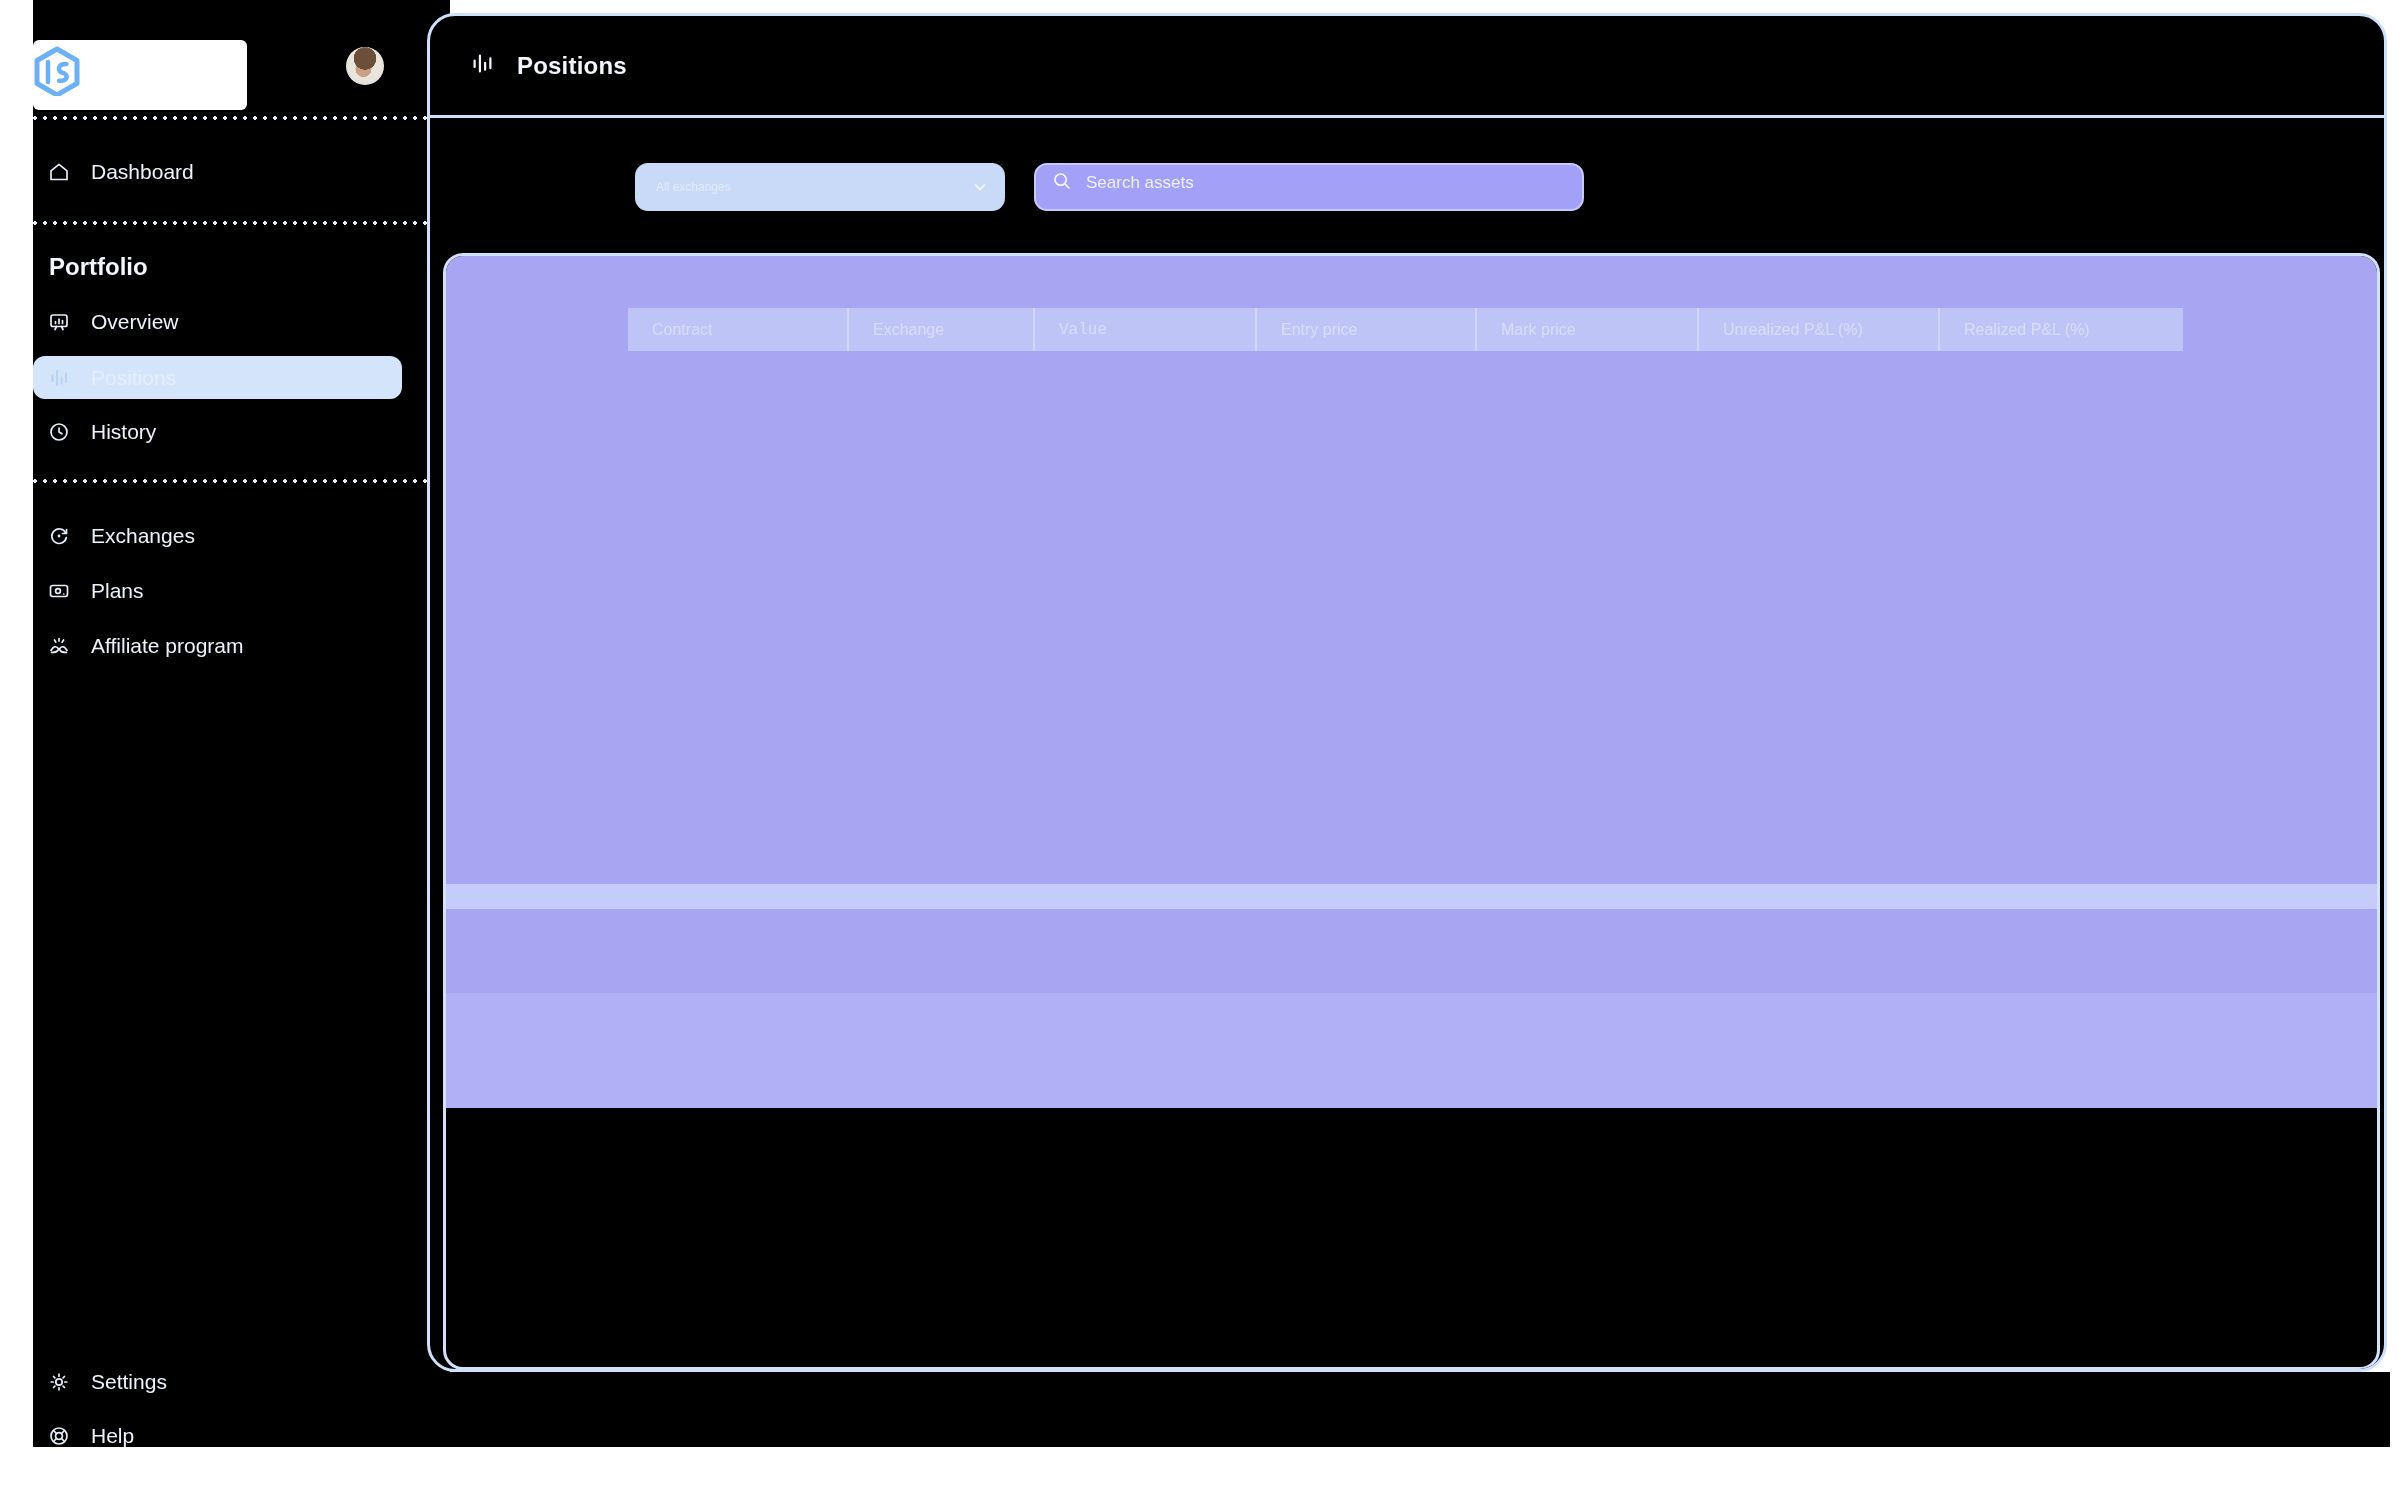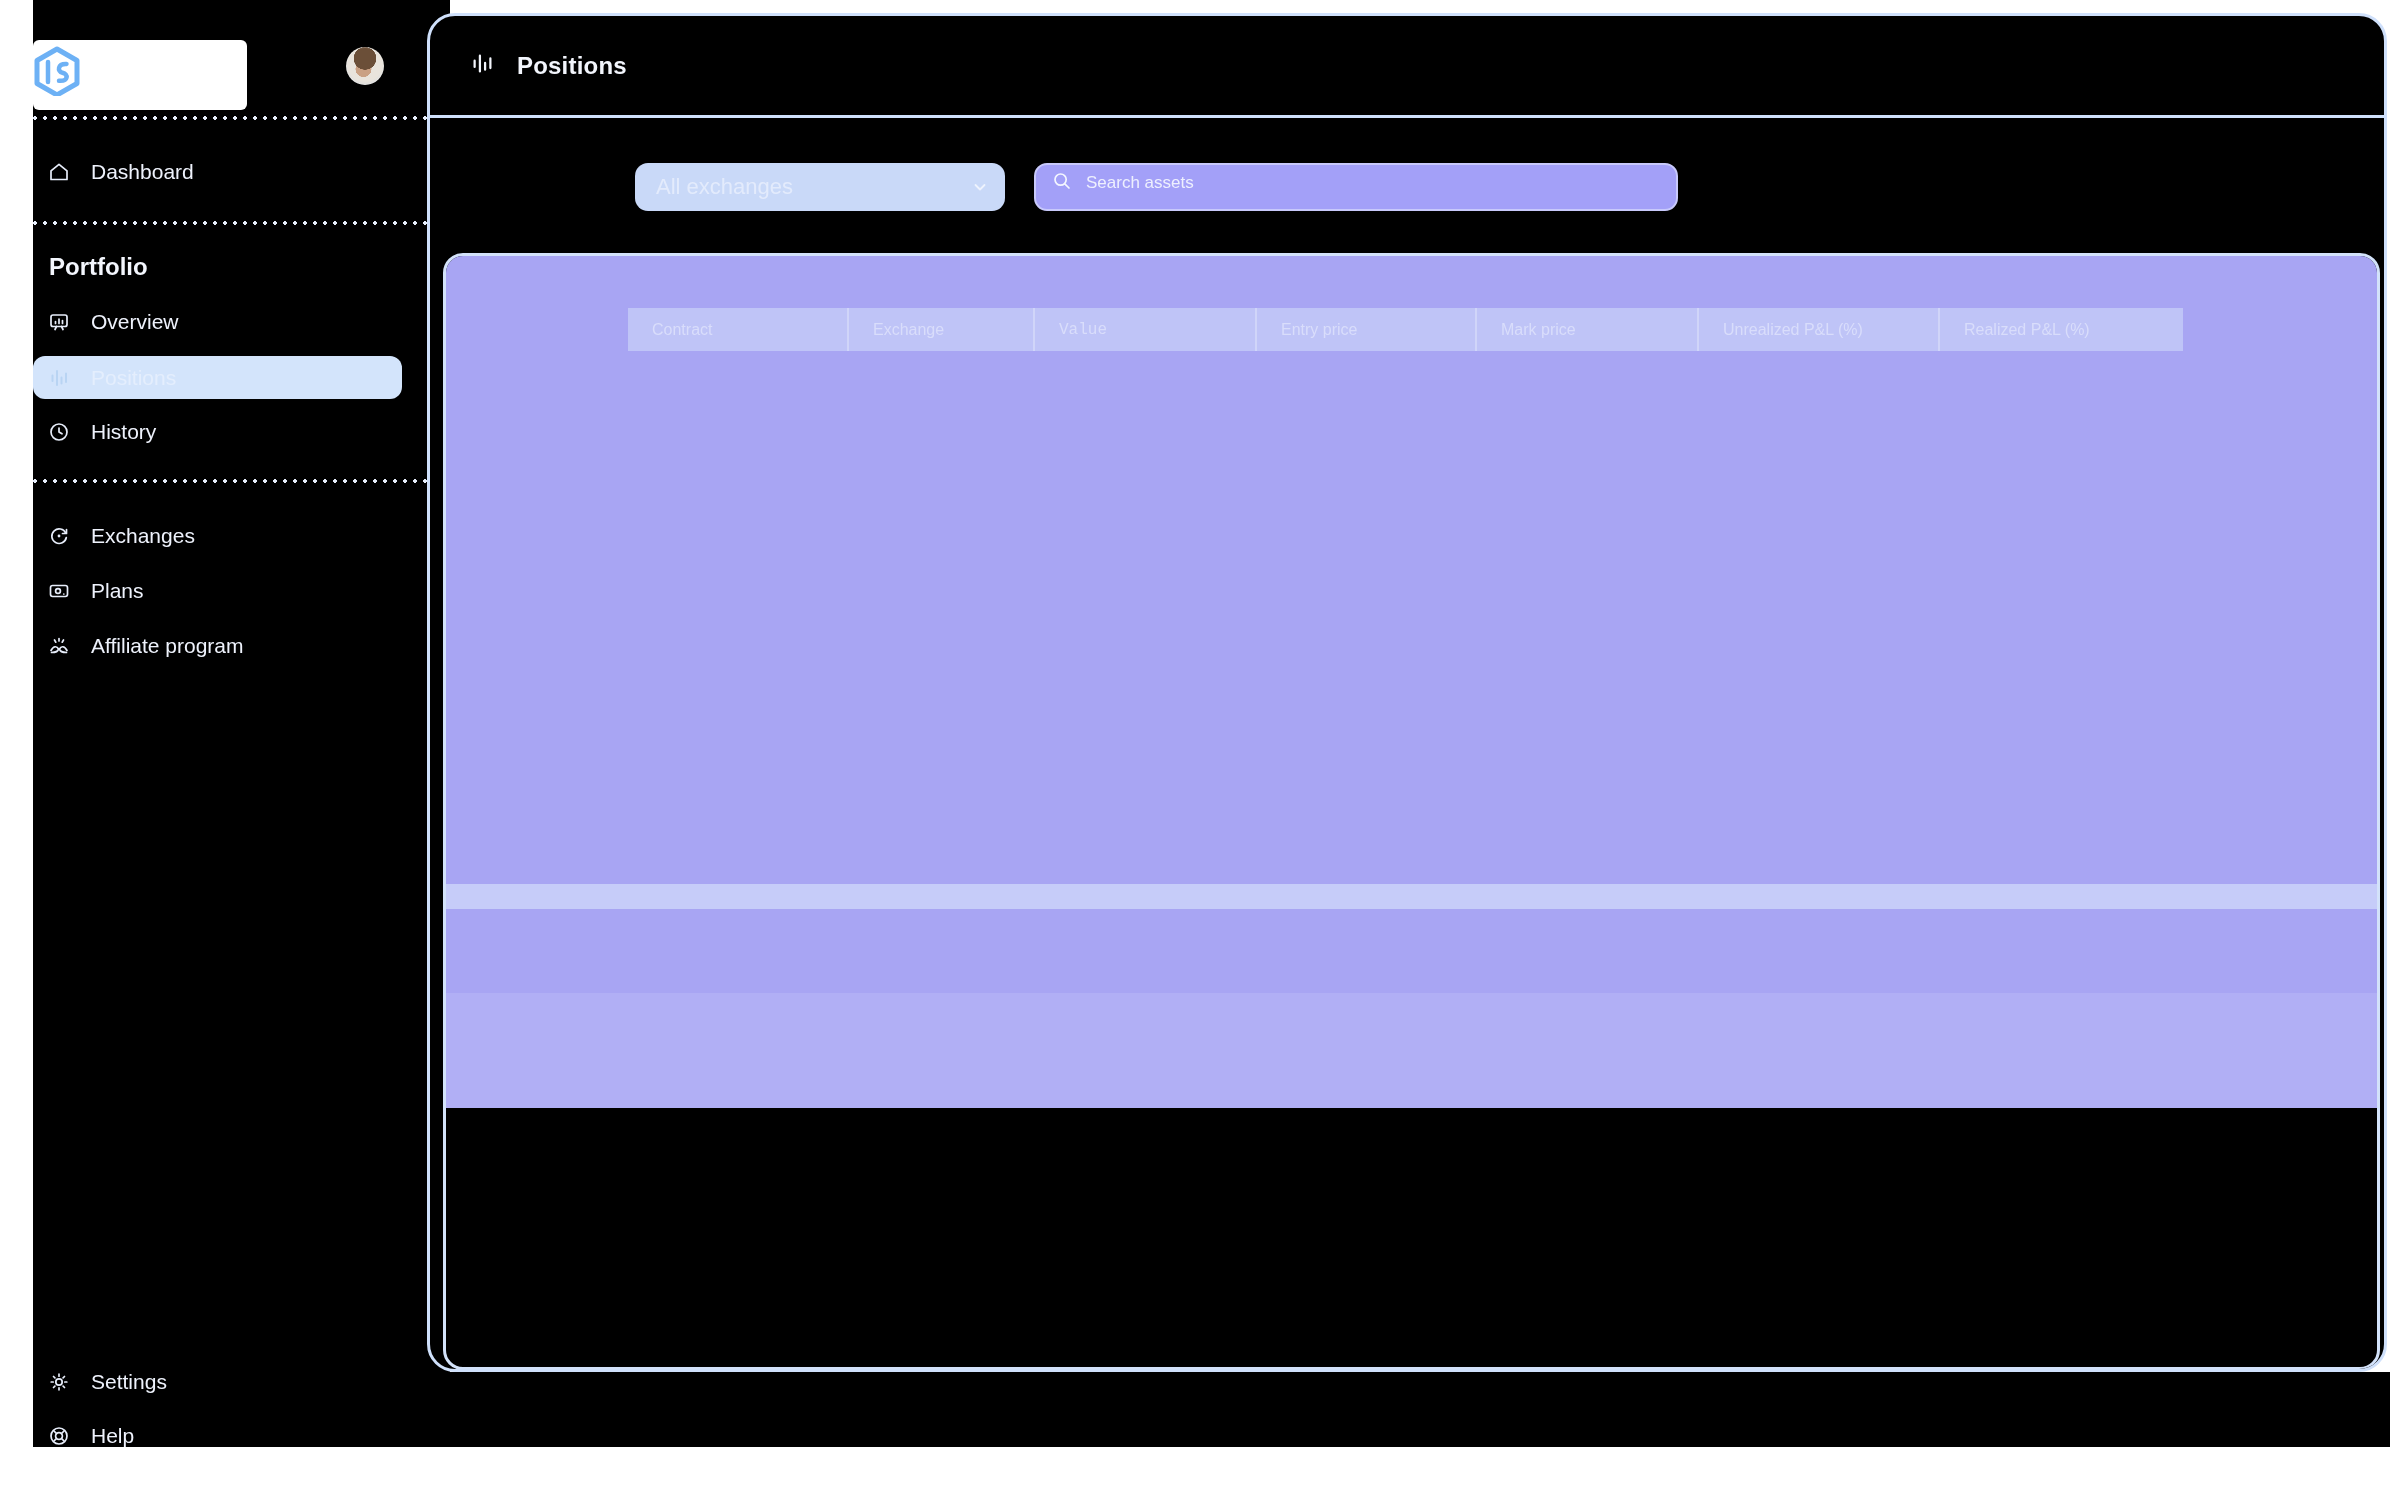"All exchanges" .exchange-dropdown .dd-label { font-size: 22px -> 12px }
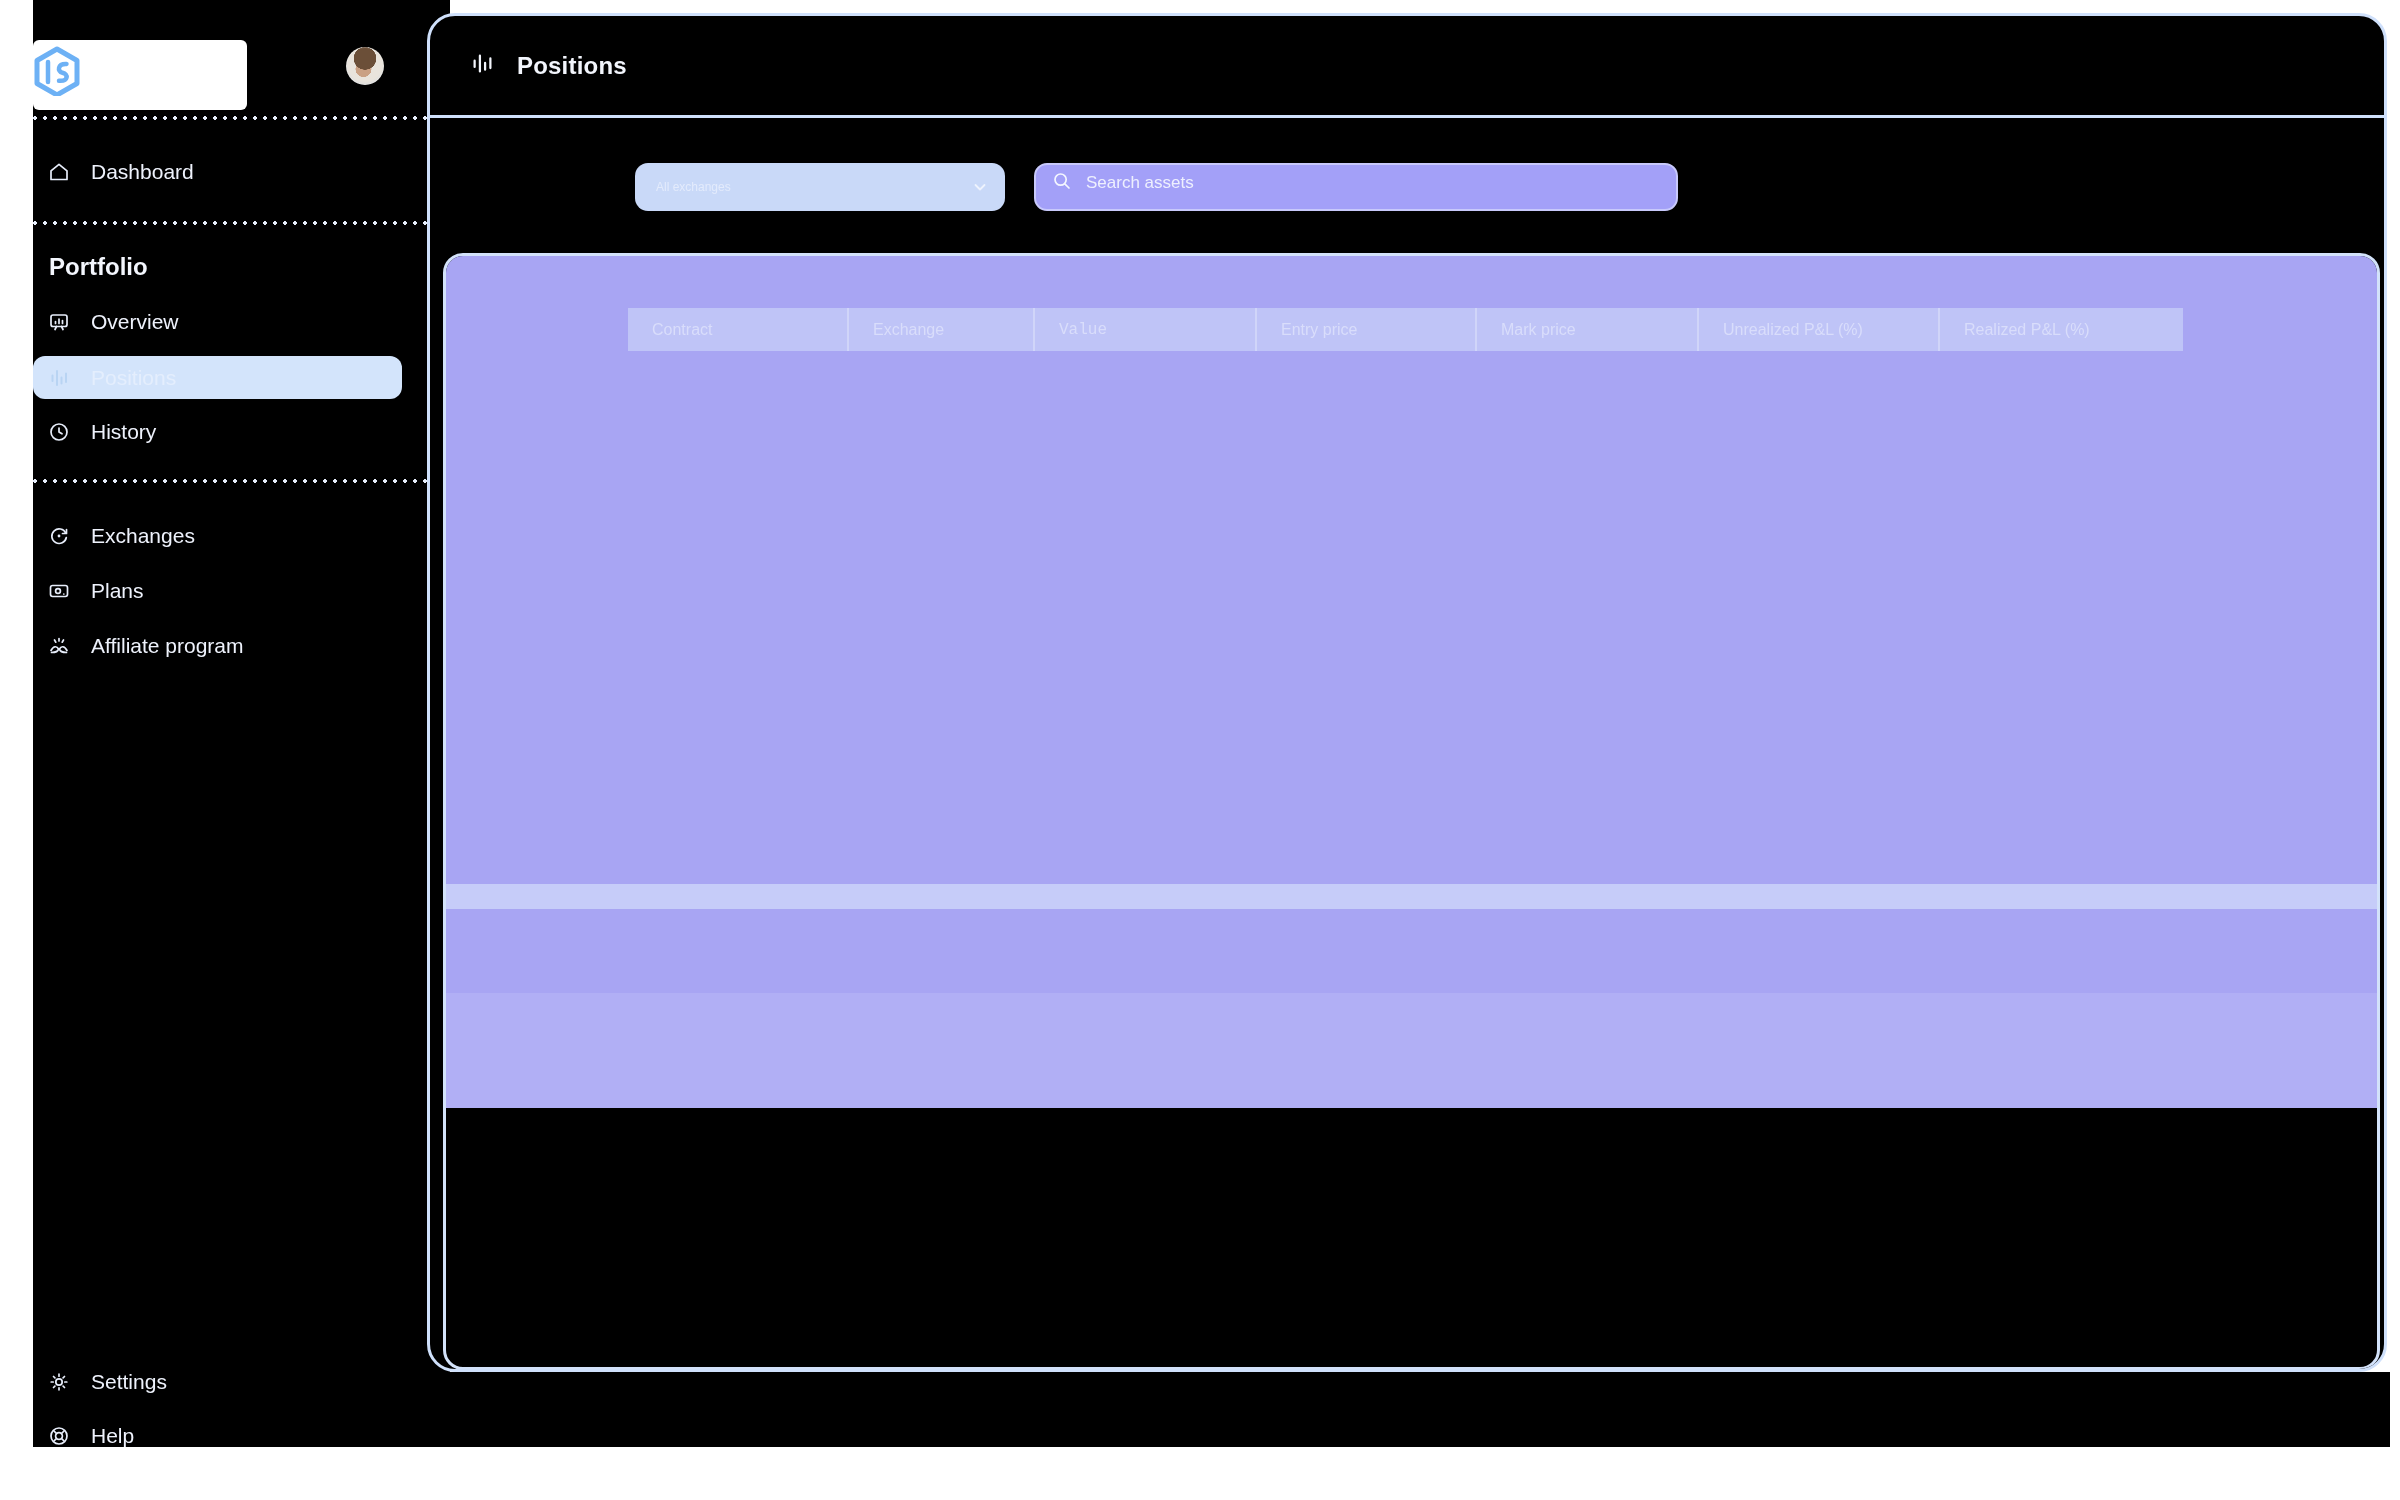"Search assets" .search-box { width: 644px -> 550px }
